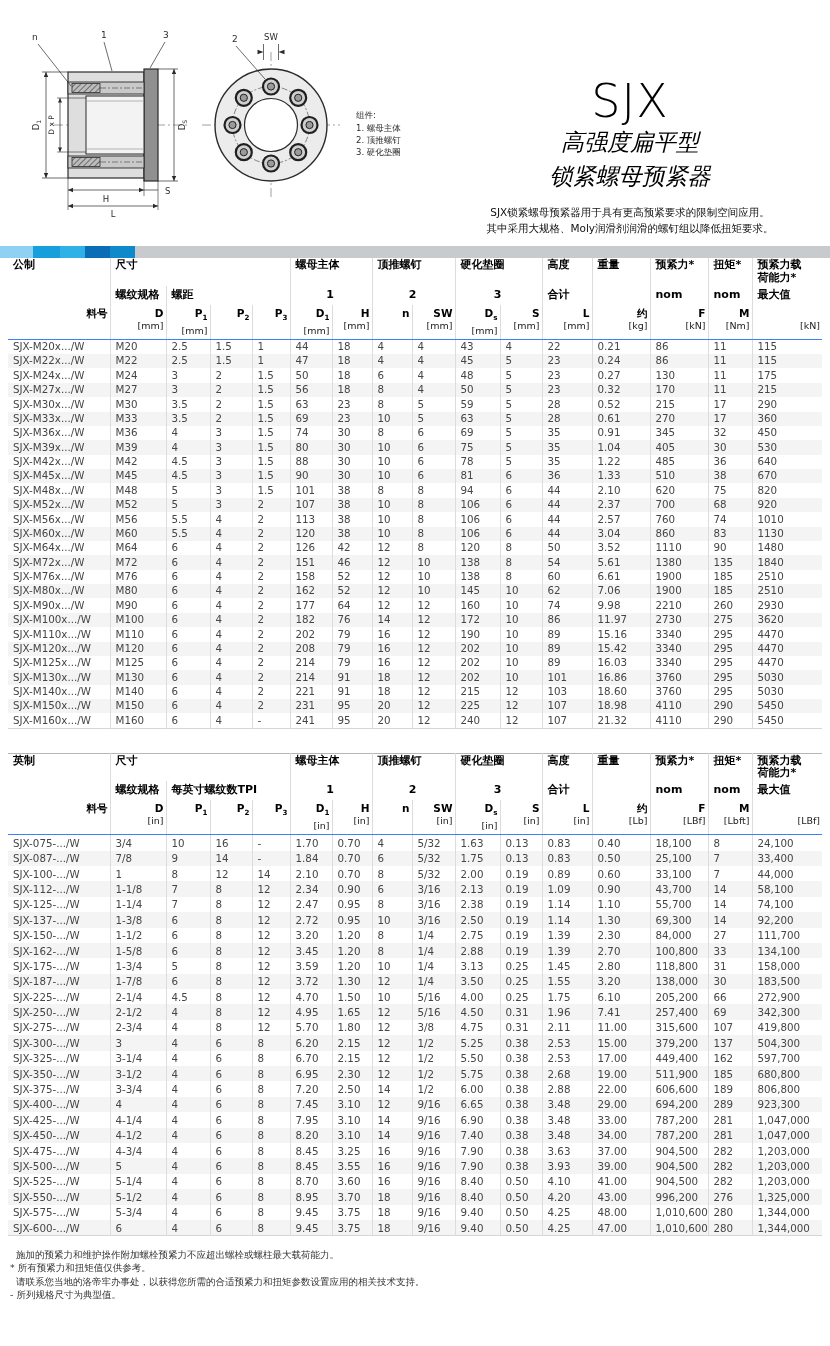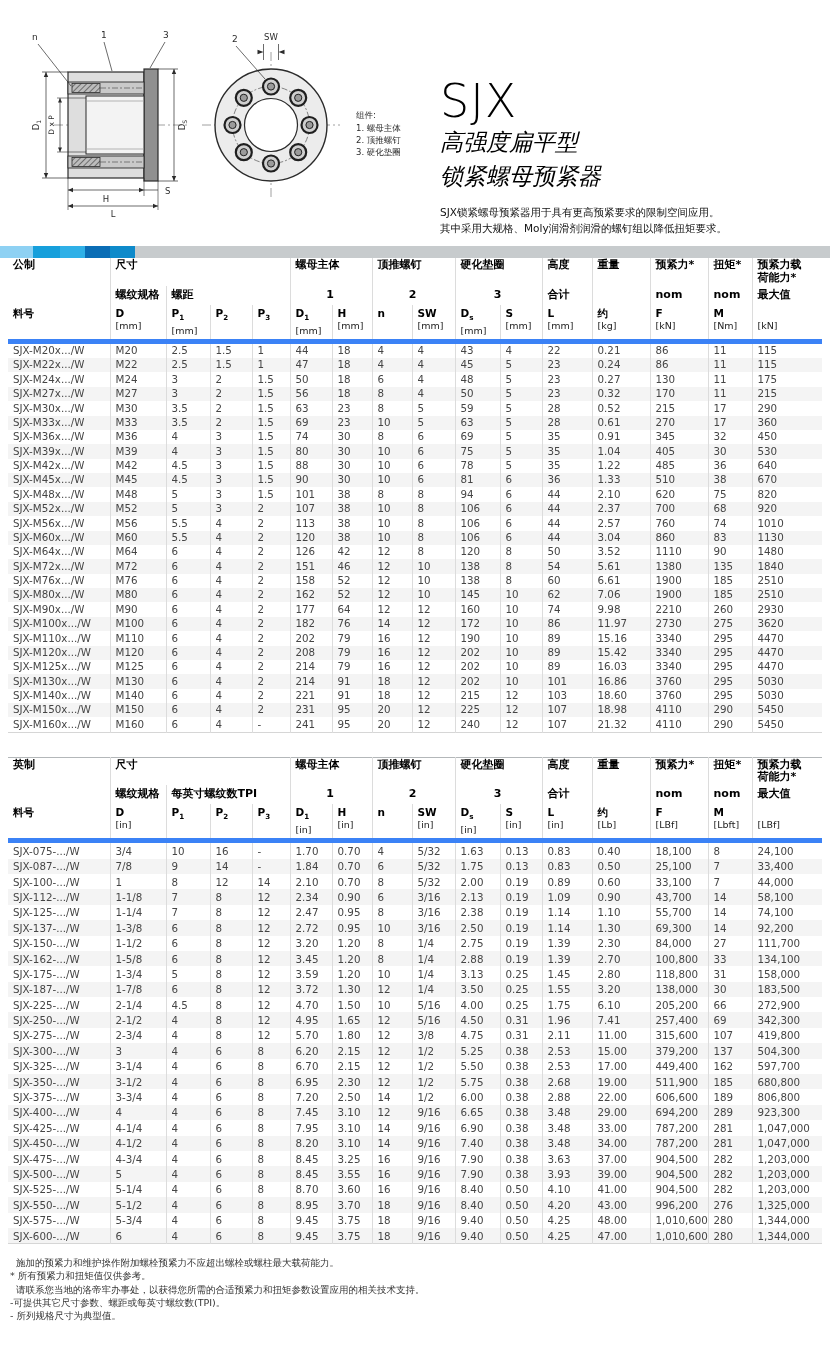"SJX" .titleblock { text-align: left -> center }
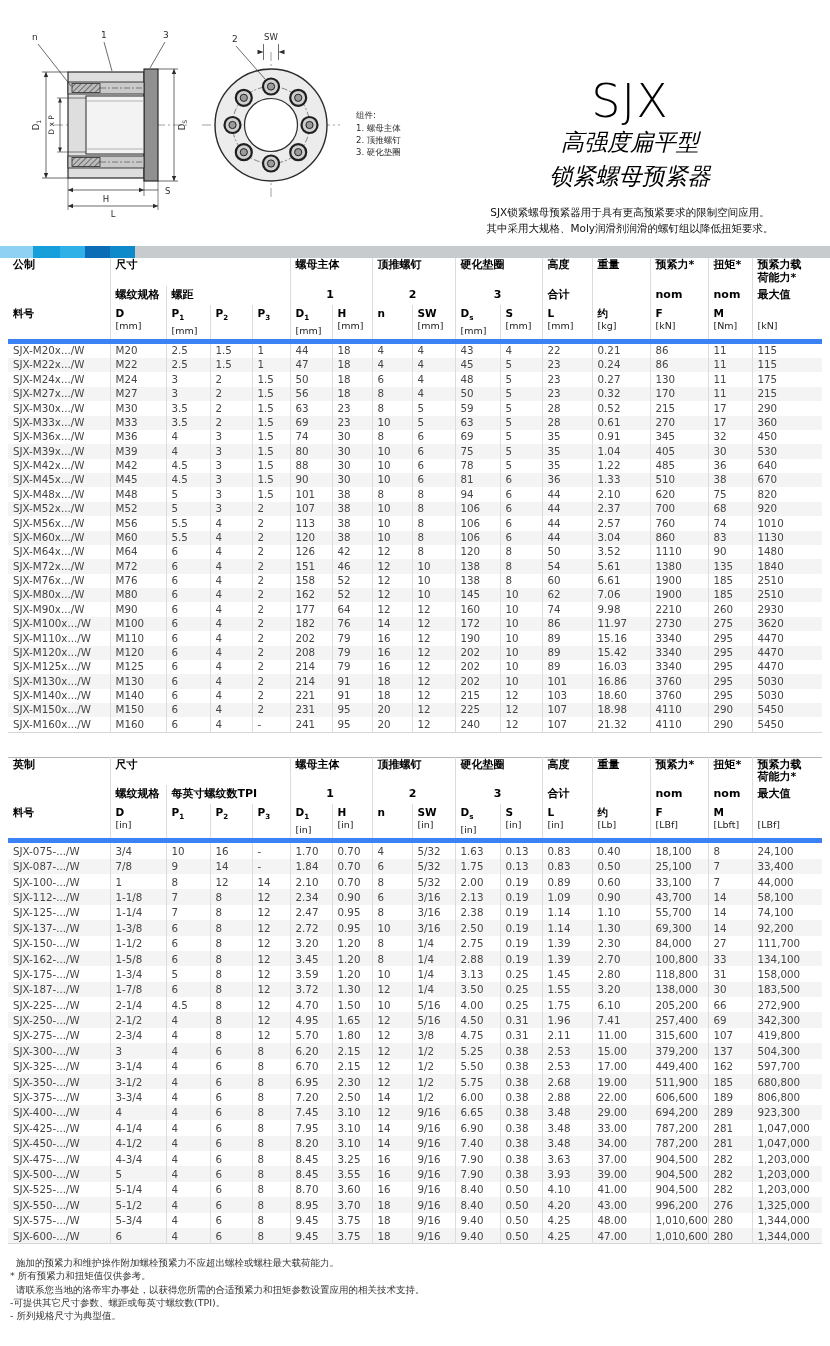"料号" tr.crow th { border-bottom: 5px solid #3b82f6 -> 1px solid #3b82f6; text-align: none -> right }
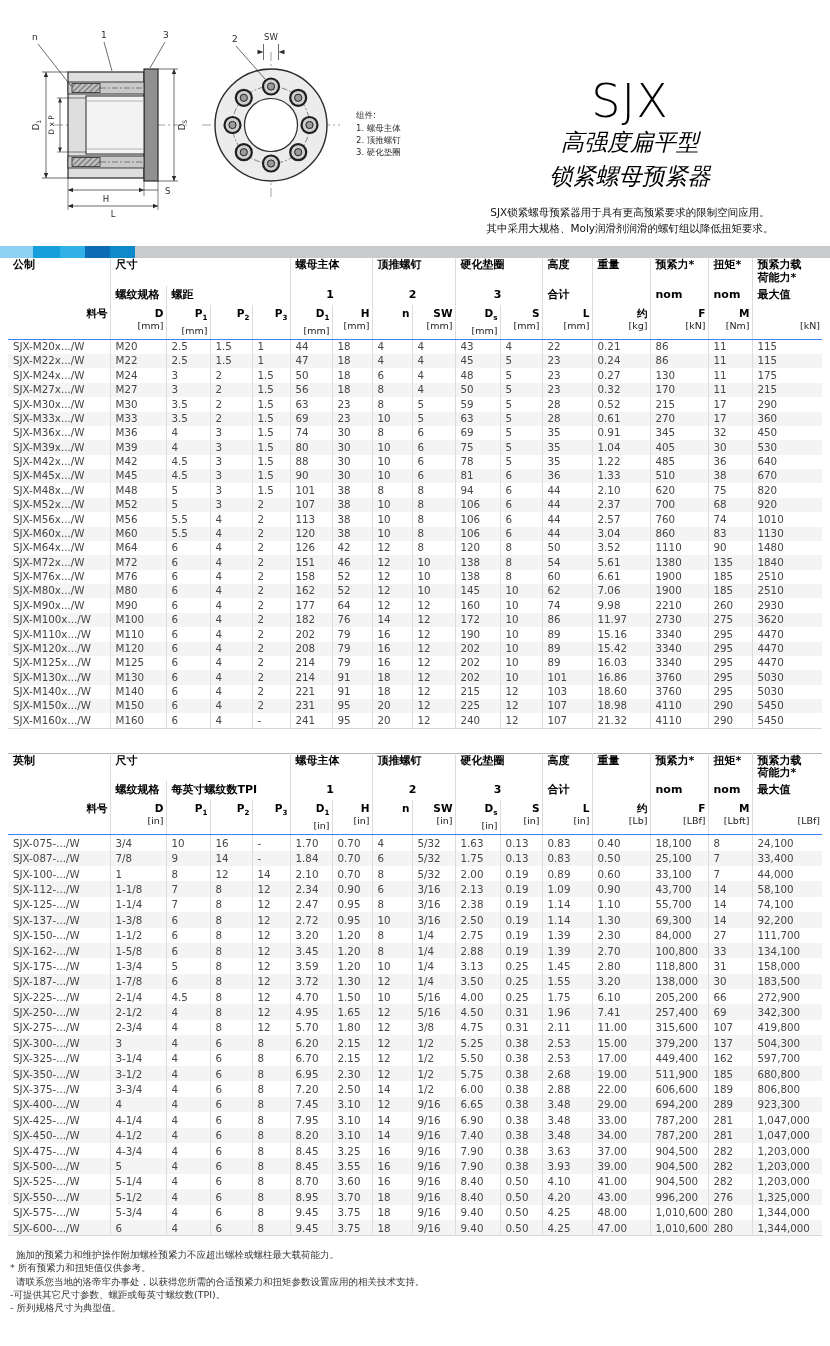"-可提供其它尺寸参数、螺距或每英寸螺纹数(TPI)。" div { html: <div>-可提供其它尺寸参数、螺距或每英寸螺纹数(TPI)。</div> -> none }
